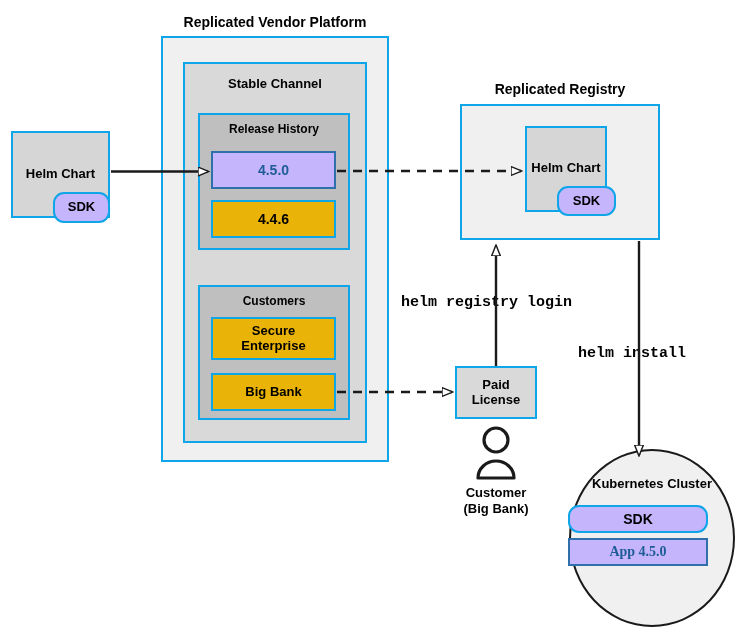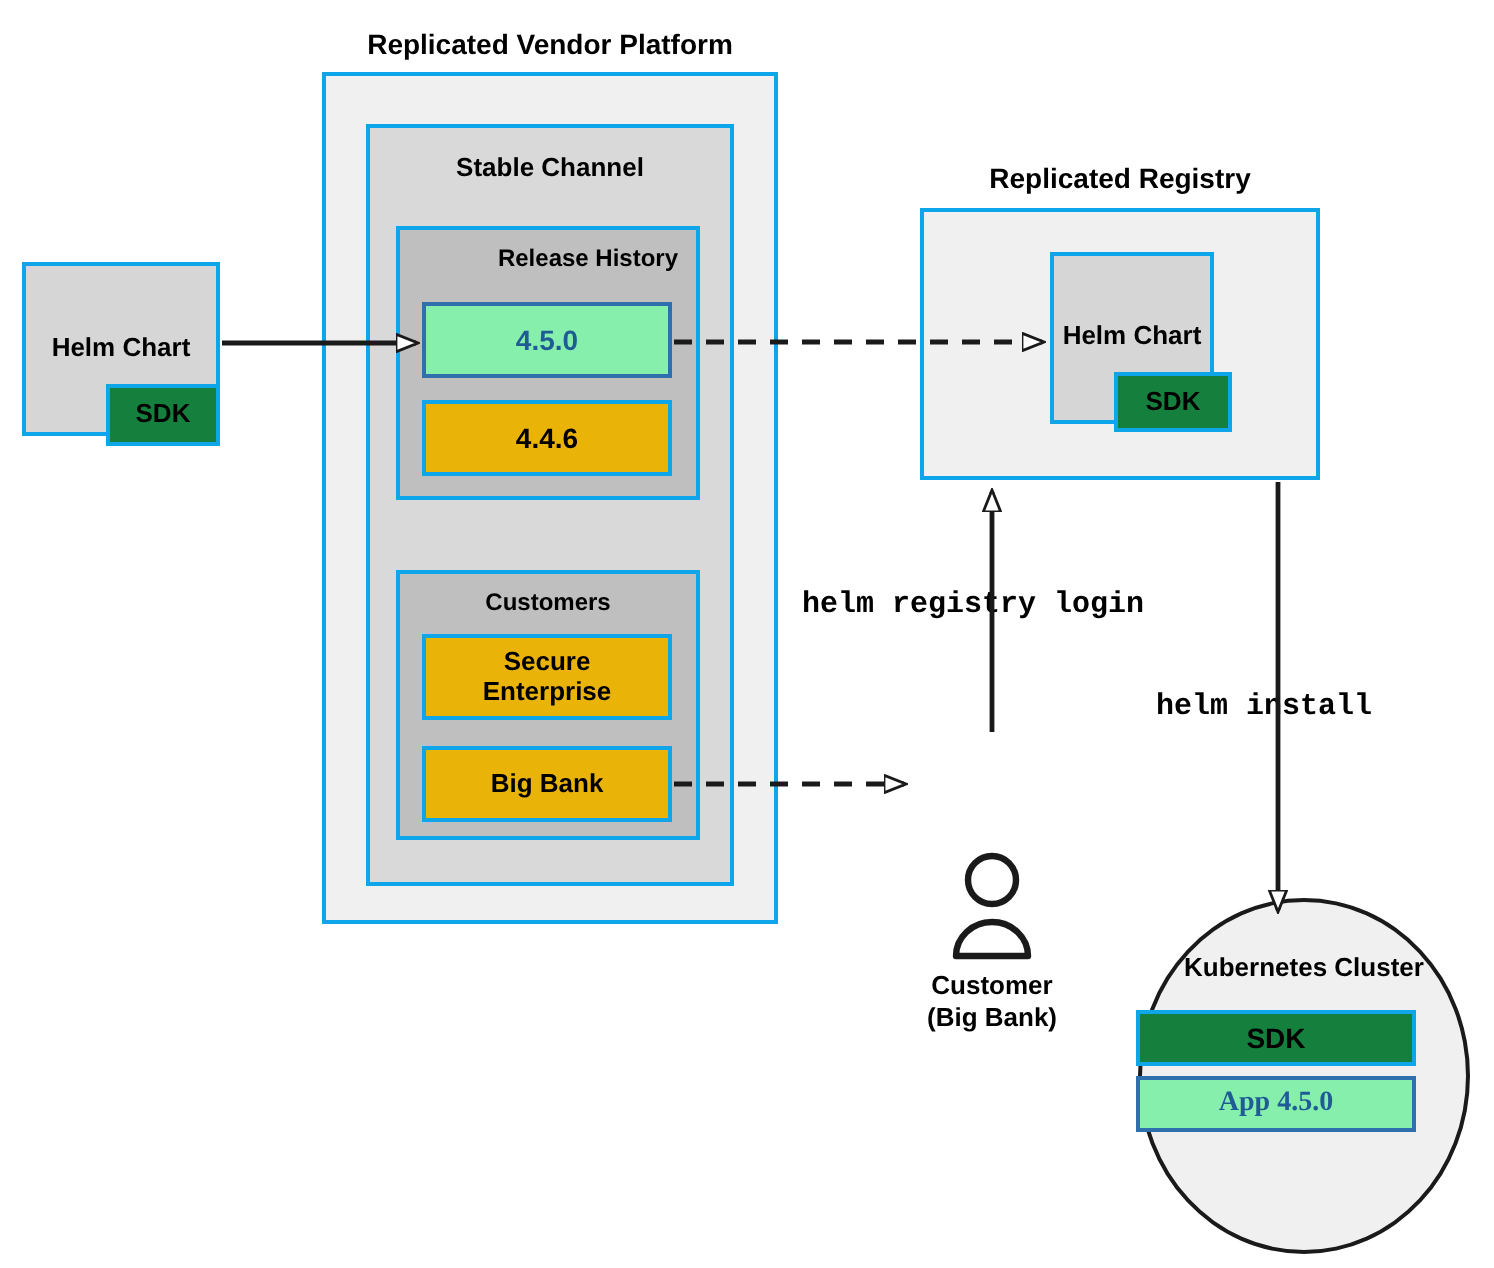"Release History" div.container-label { padding-left: 20px -> none }
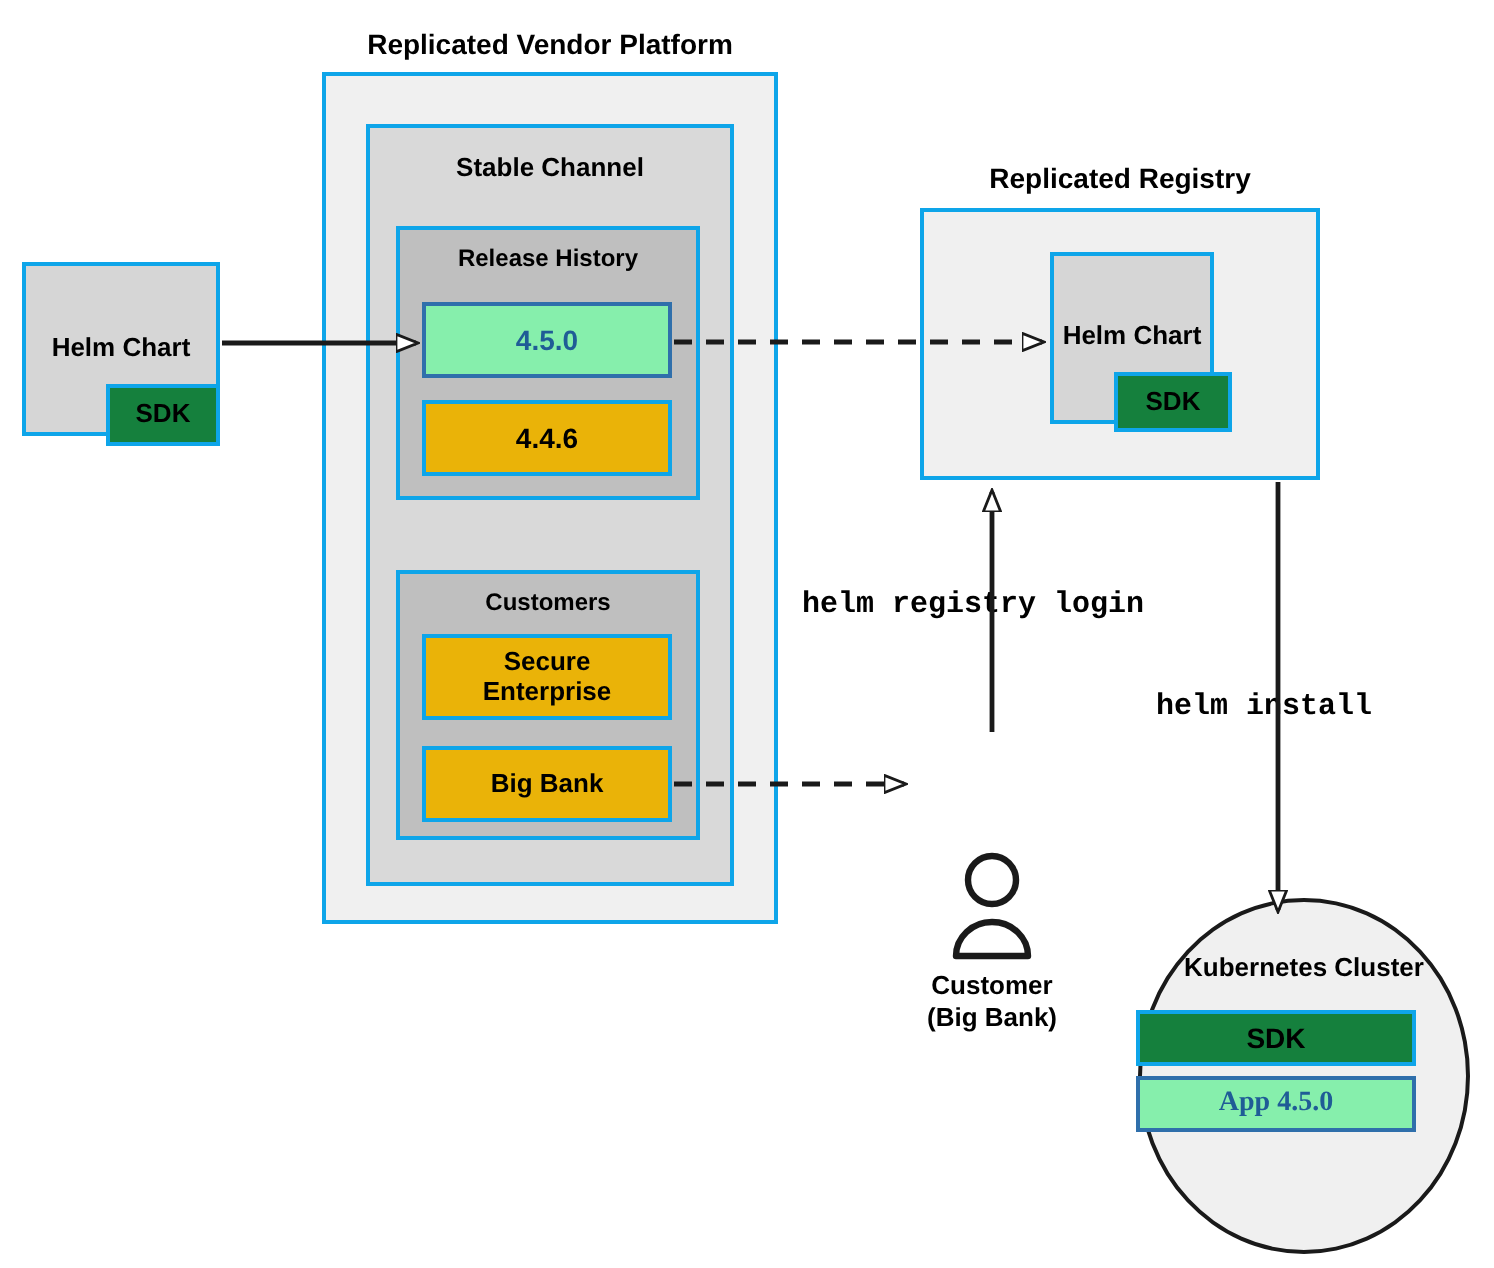"4.5.0" .fill-blue { background: #86efac -> #c4b5fd }
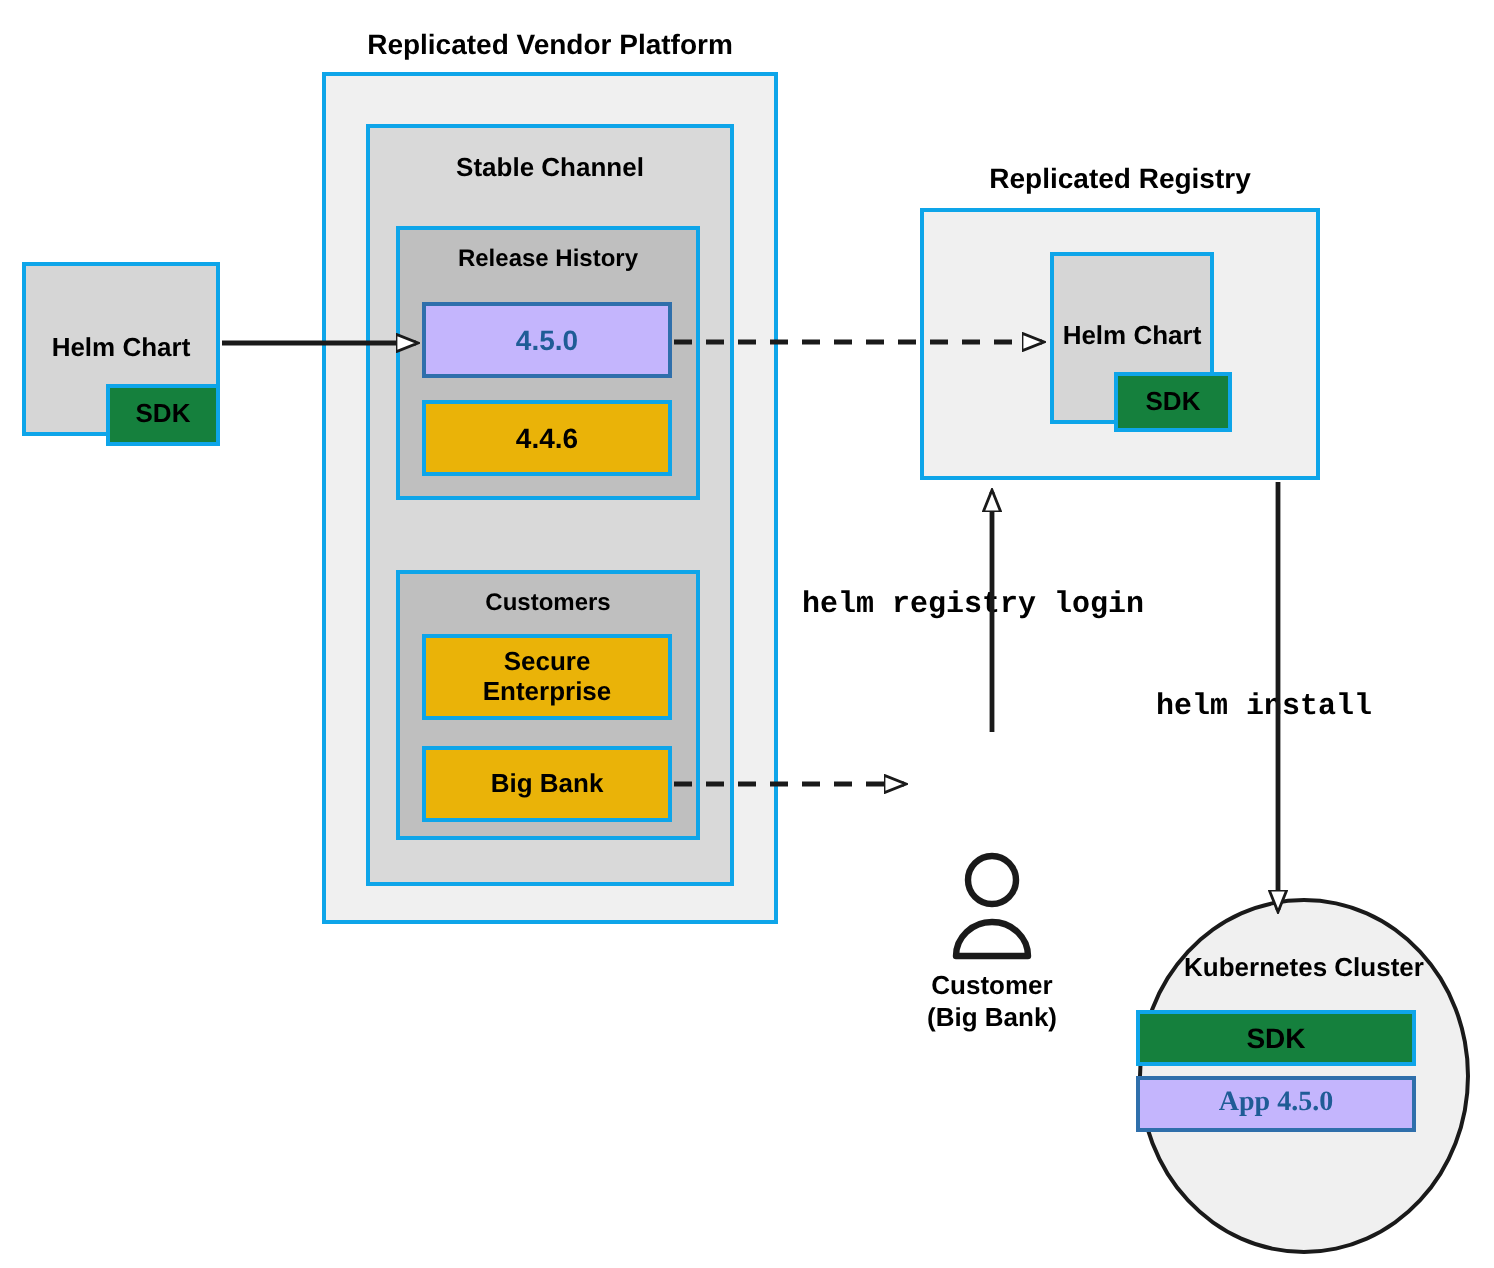"SDK" .fill-white { background: #15803d -> #c4b5fd; border-radius: none -> 11px }
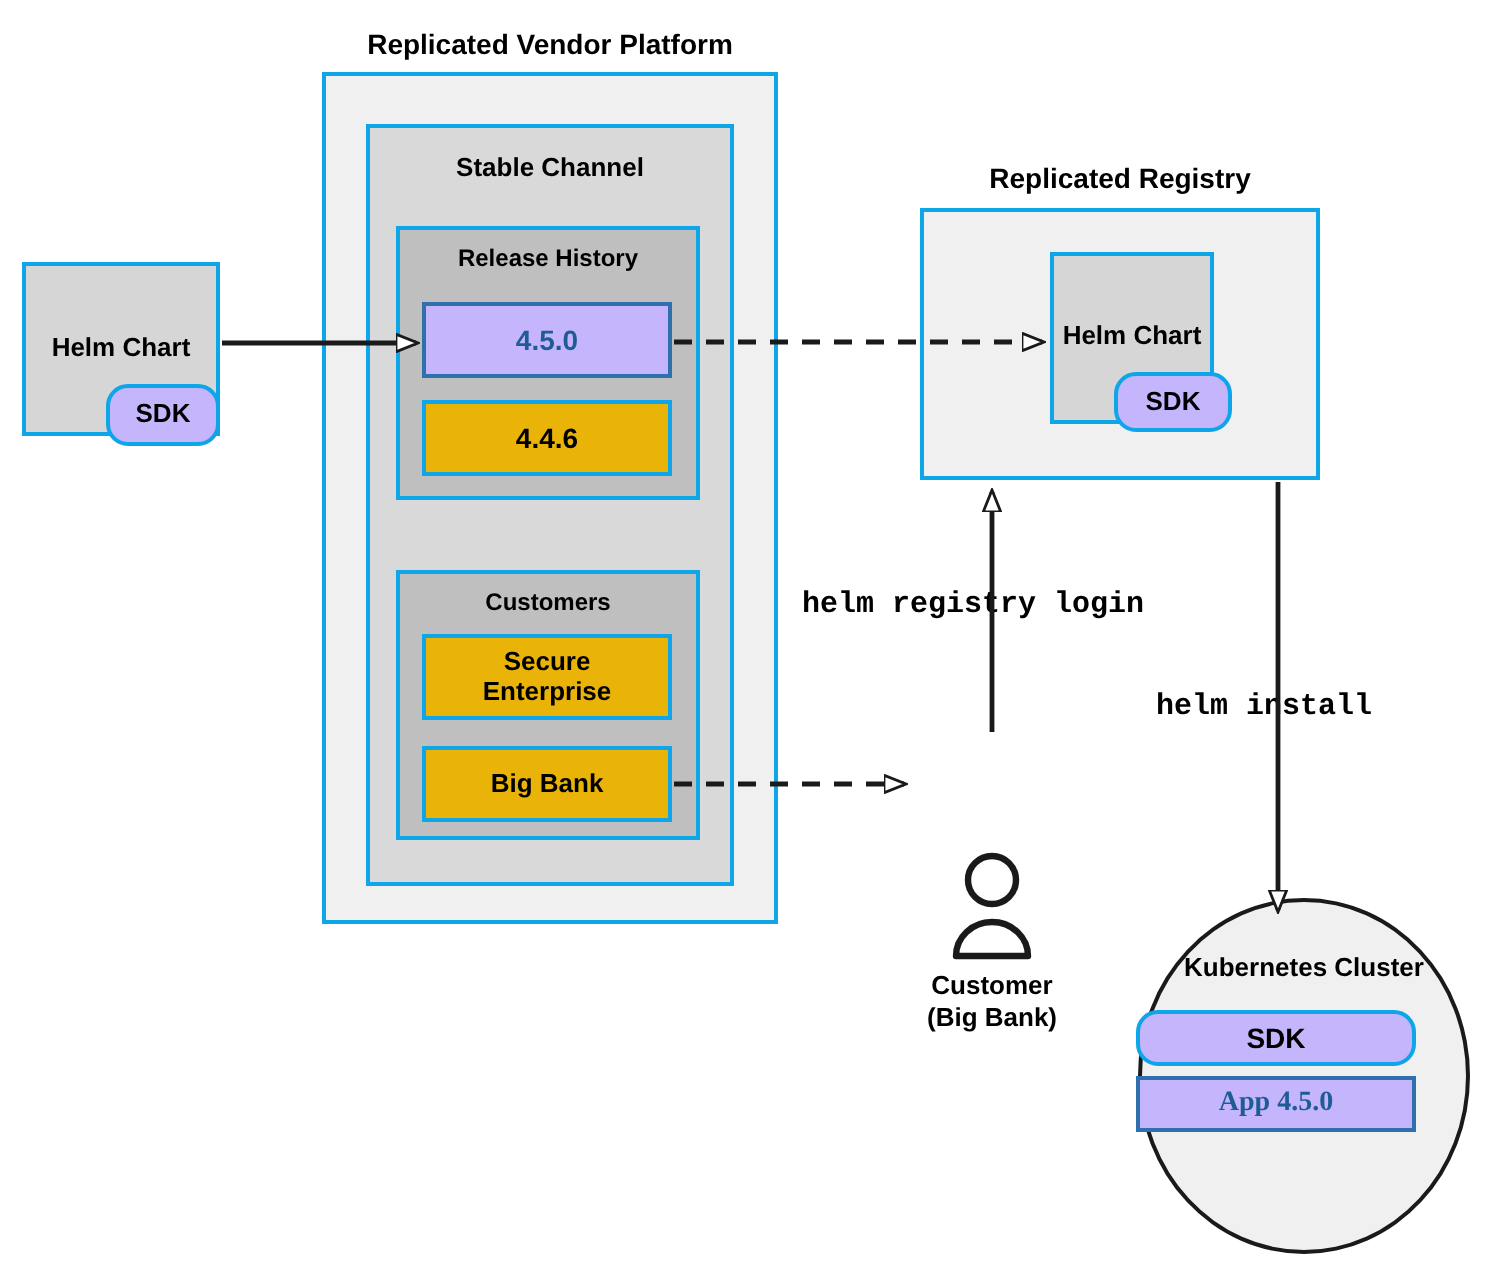"Paid" div.box { html: none -> <div> <span>Paid</span> <span>License</span> </div> }
